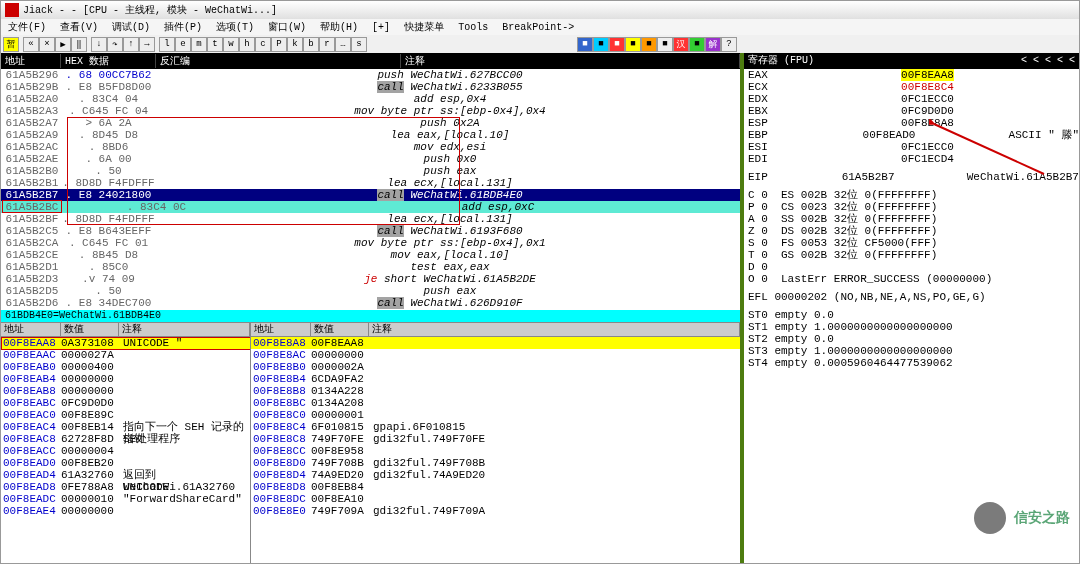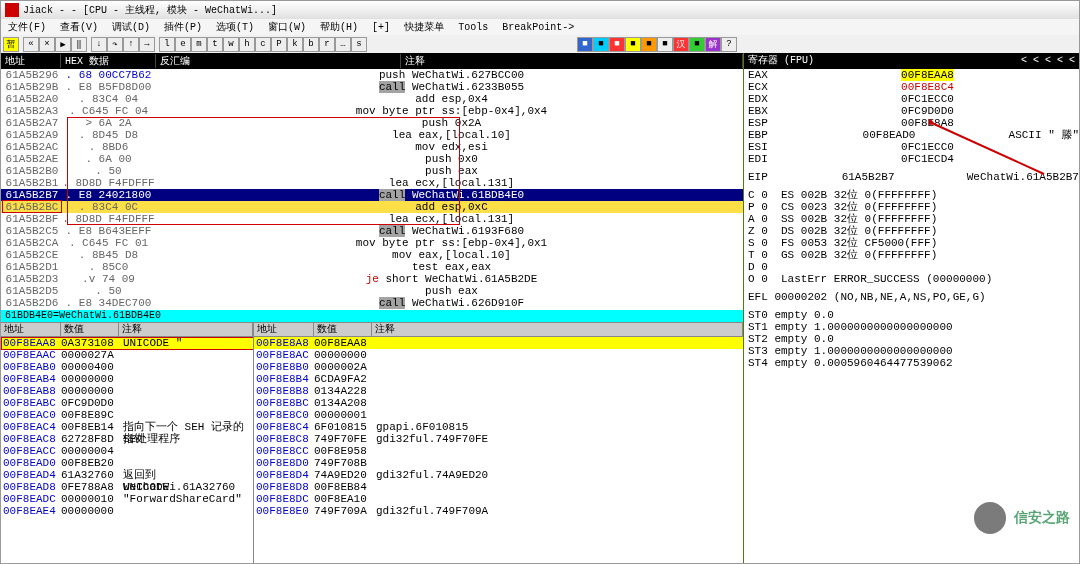"地址" .left { border-right: 1px solid #4d7c0f -> 4px solid #4d7c0f }
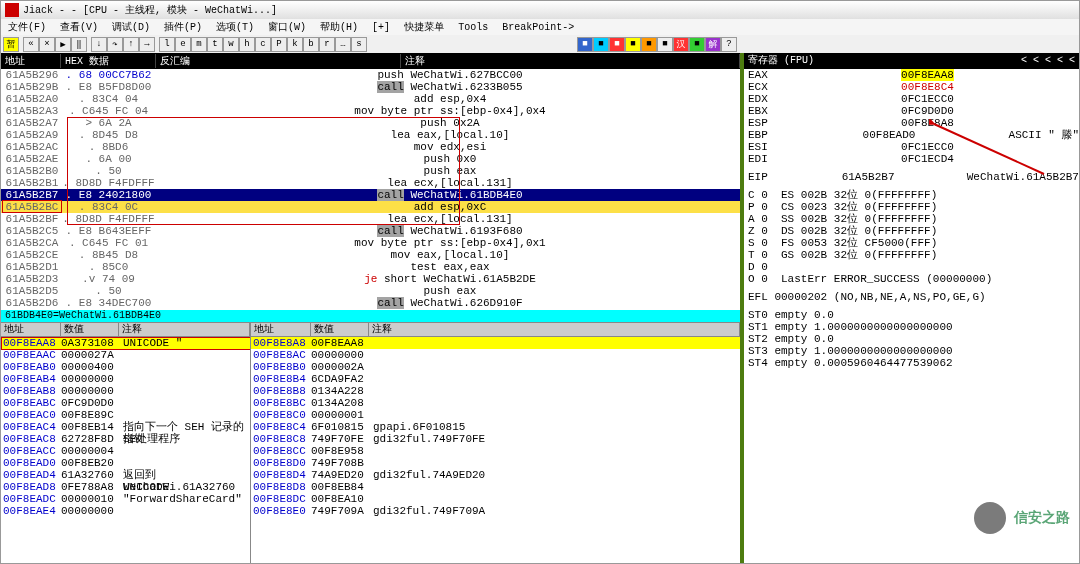"push WeChatWi.627BCC00" .disasm-text { font-style: none -> italic }
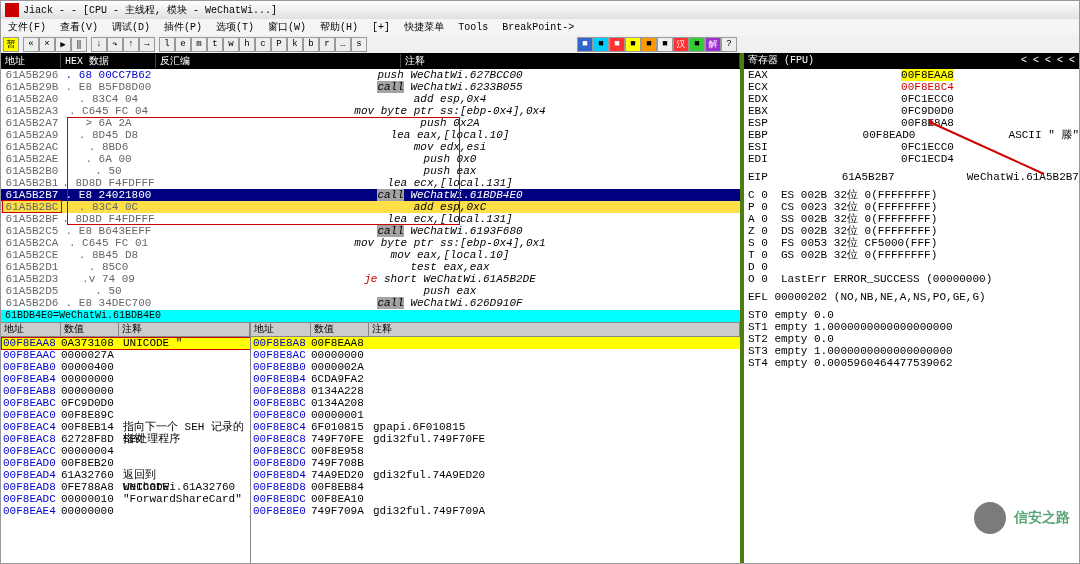"61A5B2BC" .disasm-row.hl { background: #fde047 -> #5eead4; gap: none -> 48px }
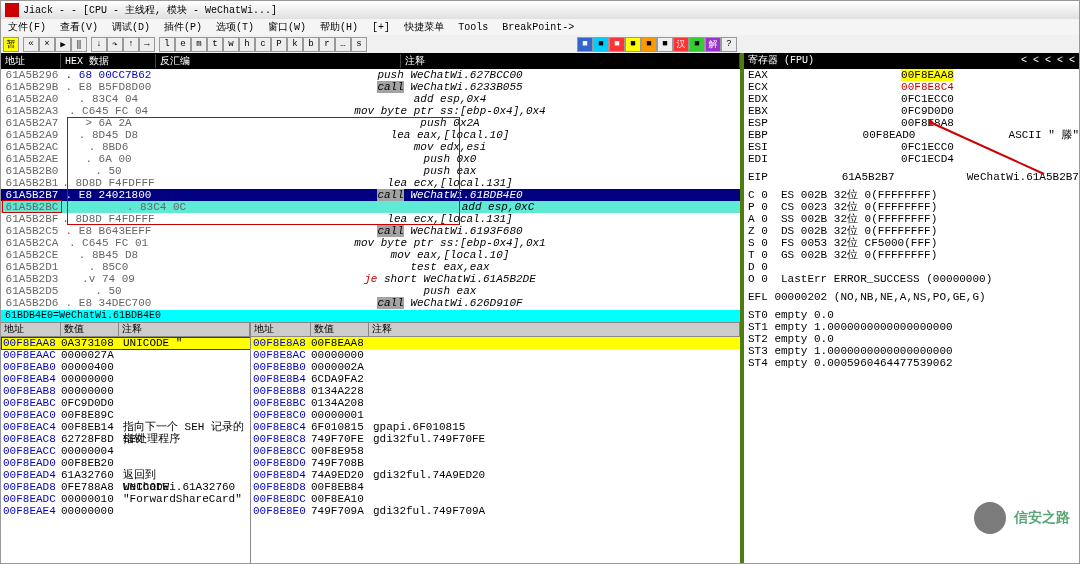"gdi32ful.749F708B" span.dnote { html: none -> <span>gdi32ful.749F708B</span> }
